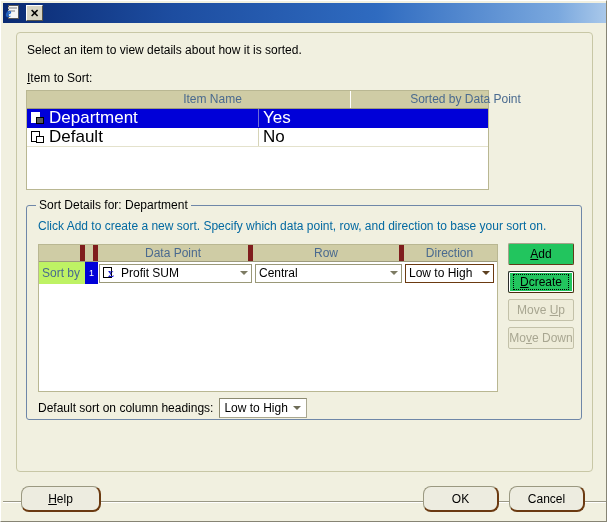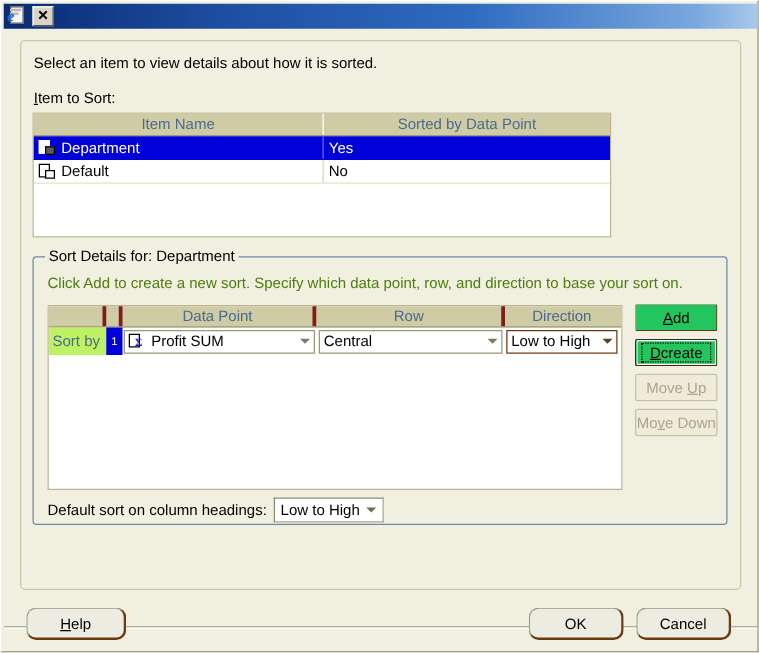"Item Name" .grid-th.c1 { margin-left: none -> 48px; width: 232px -> 276px }
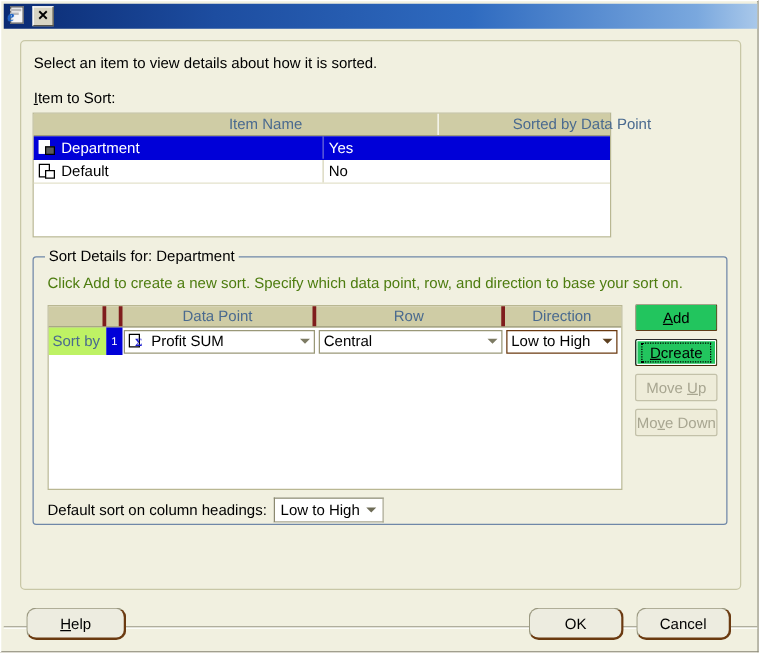"Department" .grid-cell { font-size: 12px -> 17px }
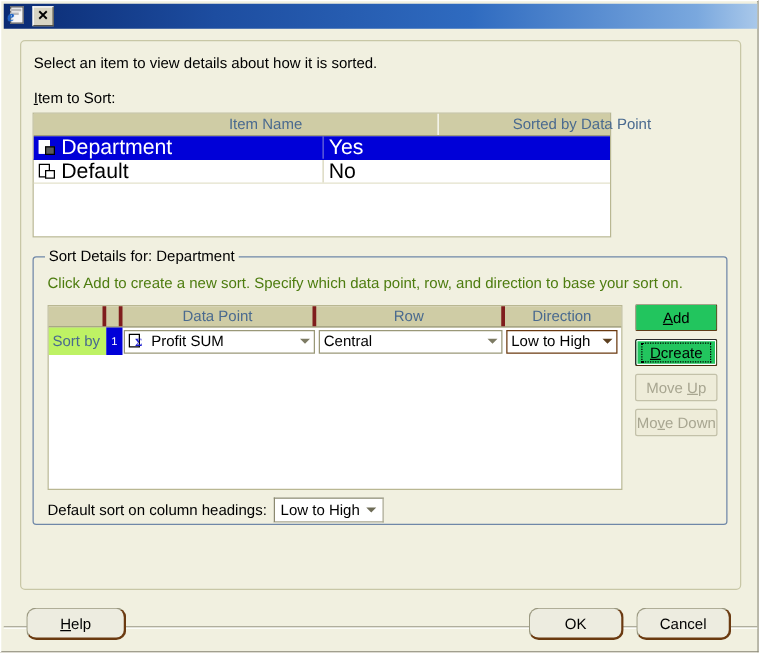"Click Add to create a" .gb-instr { color: #4d7c0f -> #0369a1 }
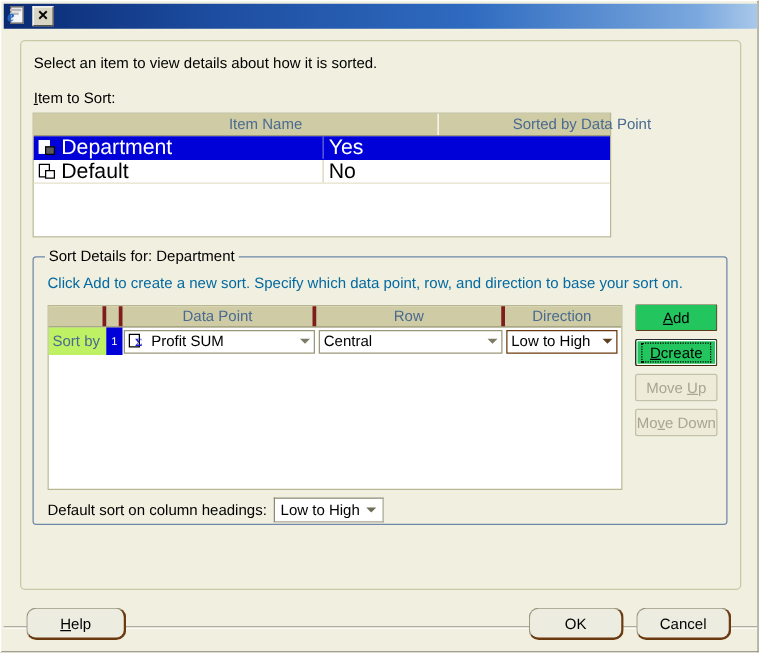"Data Point" .sort-th { border-right: 3px solid #7f1d1d -> 5px solid #7f1d1d }
